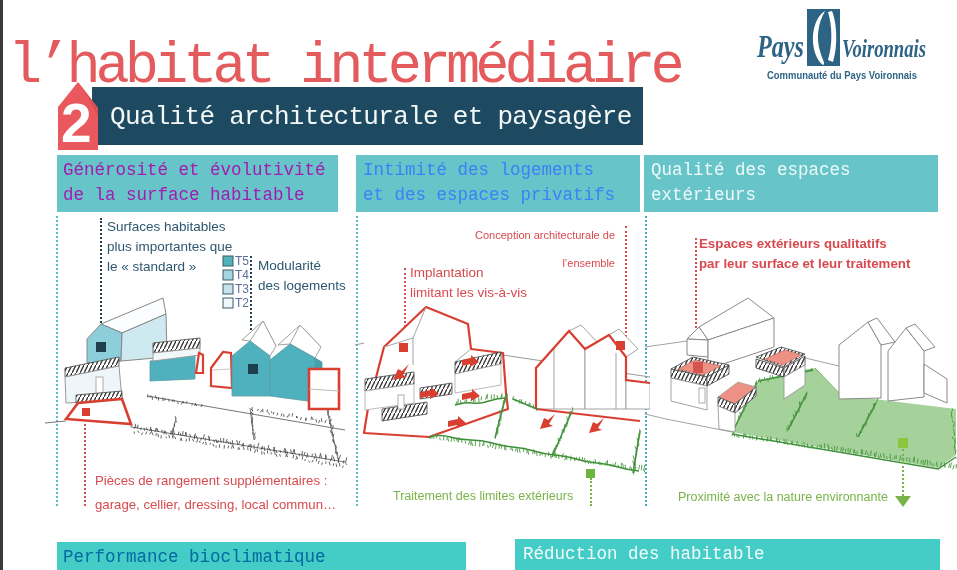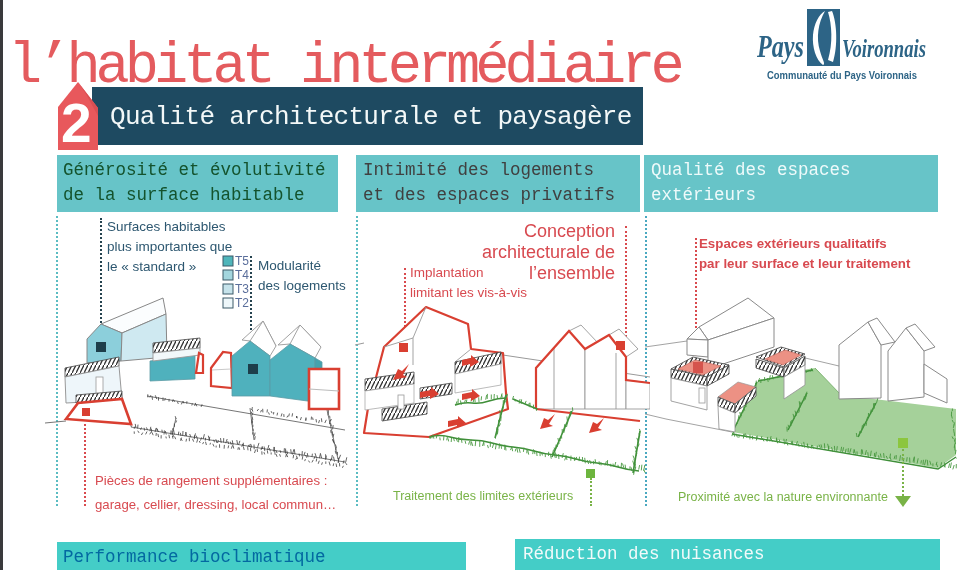"Générosité et évolutivité" div.abs { color: #14532d -> #a21caf }
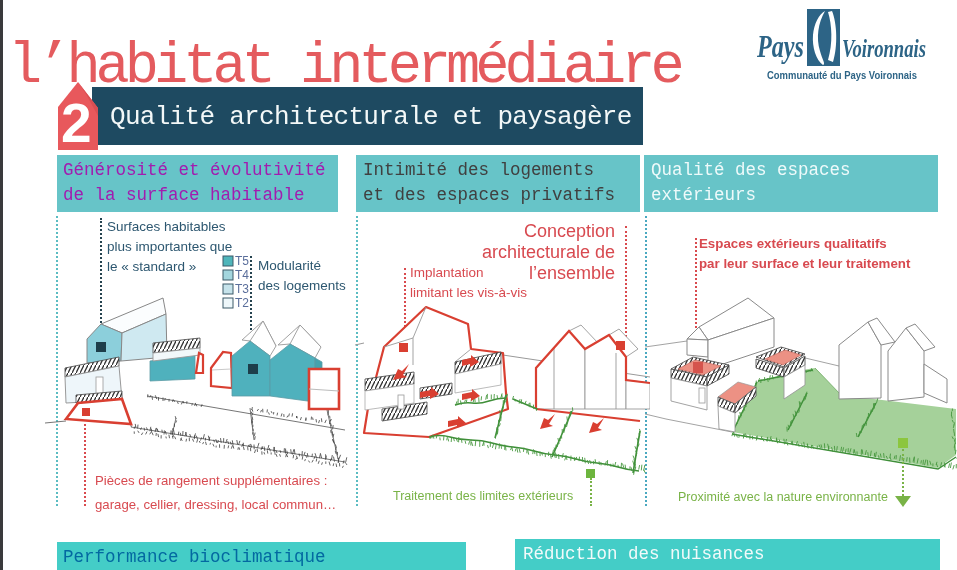"Intimité des logements" div.abs { color: #404040 -> #3b82f6 }
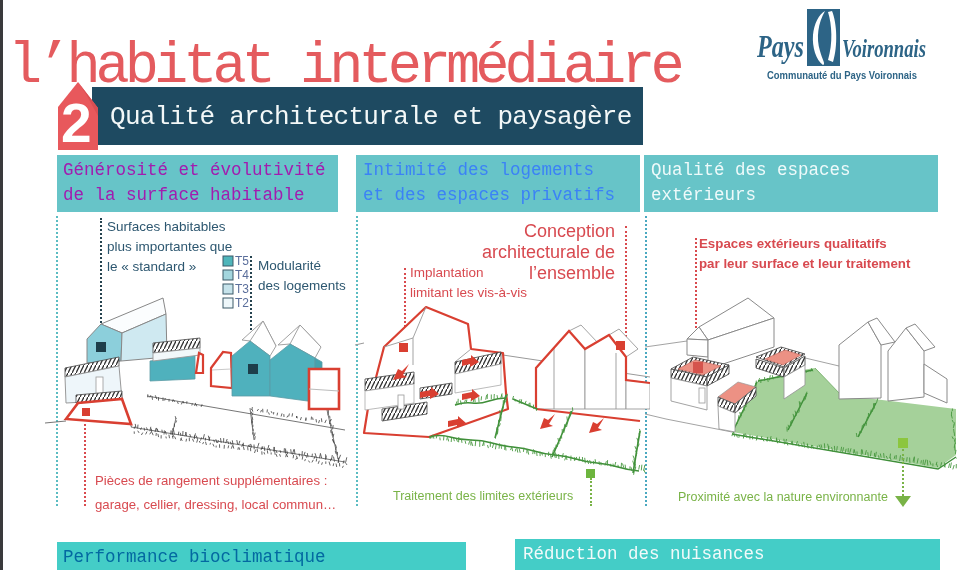"Conception architecturale de l’ensemble" div.abs { font-size: 18px -> 11px; line-height: 21px -> 28px }
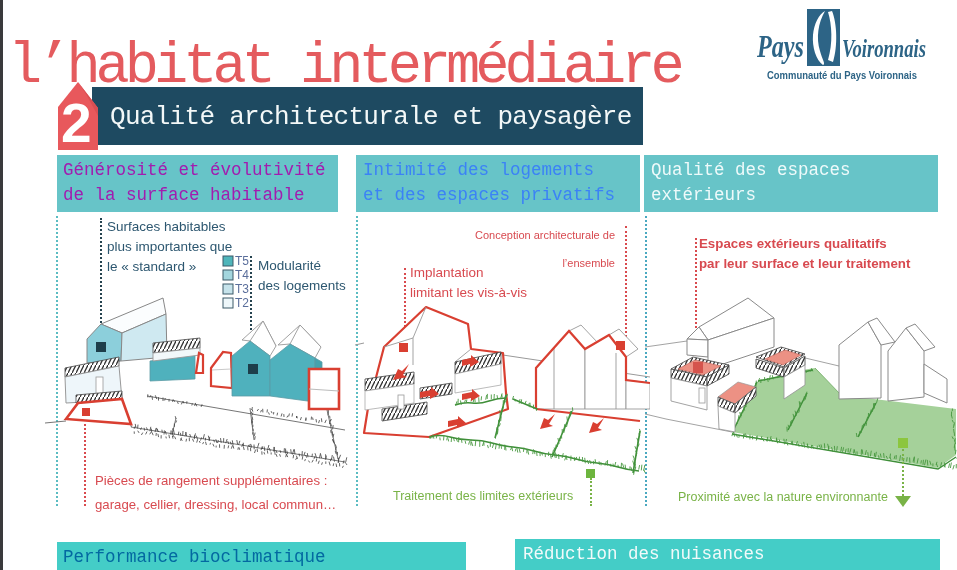"Réduction des nuisances" div.abs { text: nuisances -> habitable }
